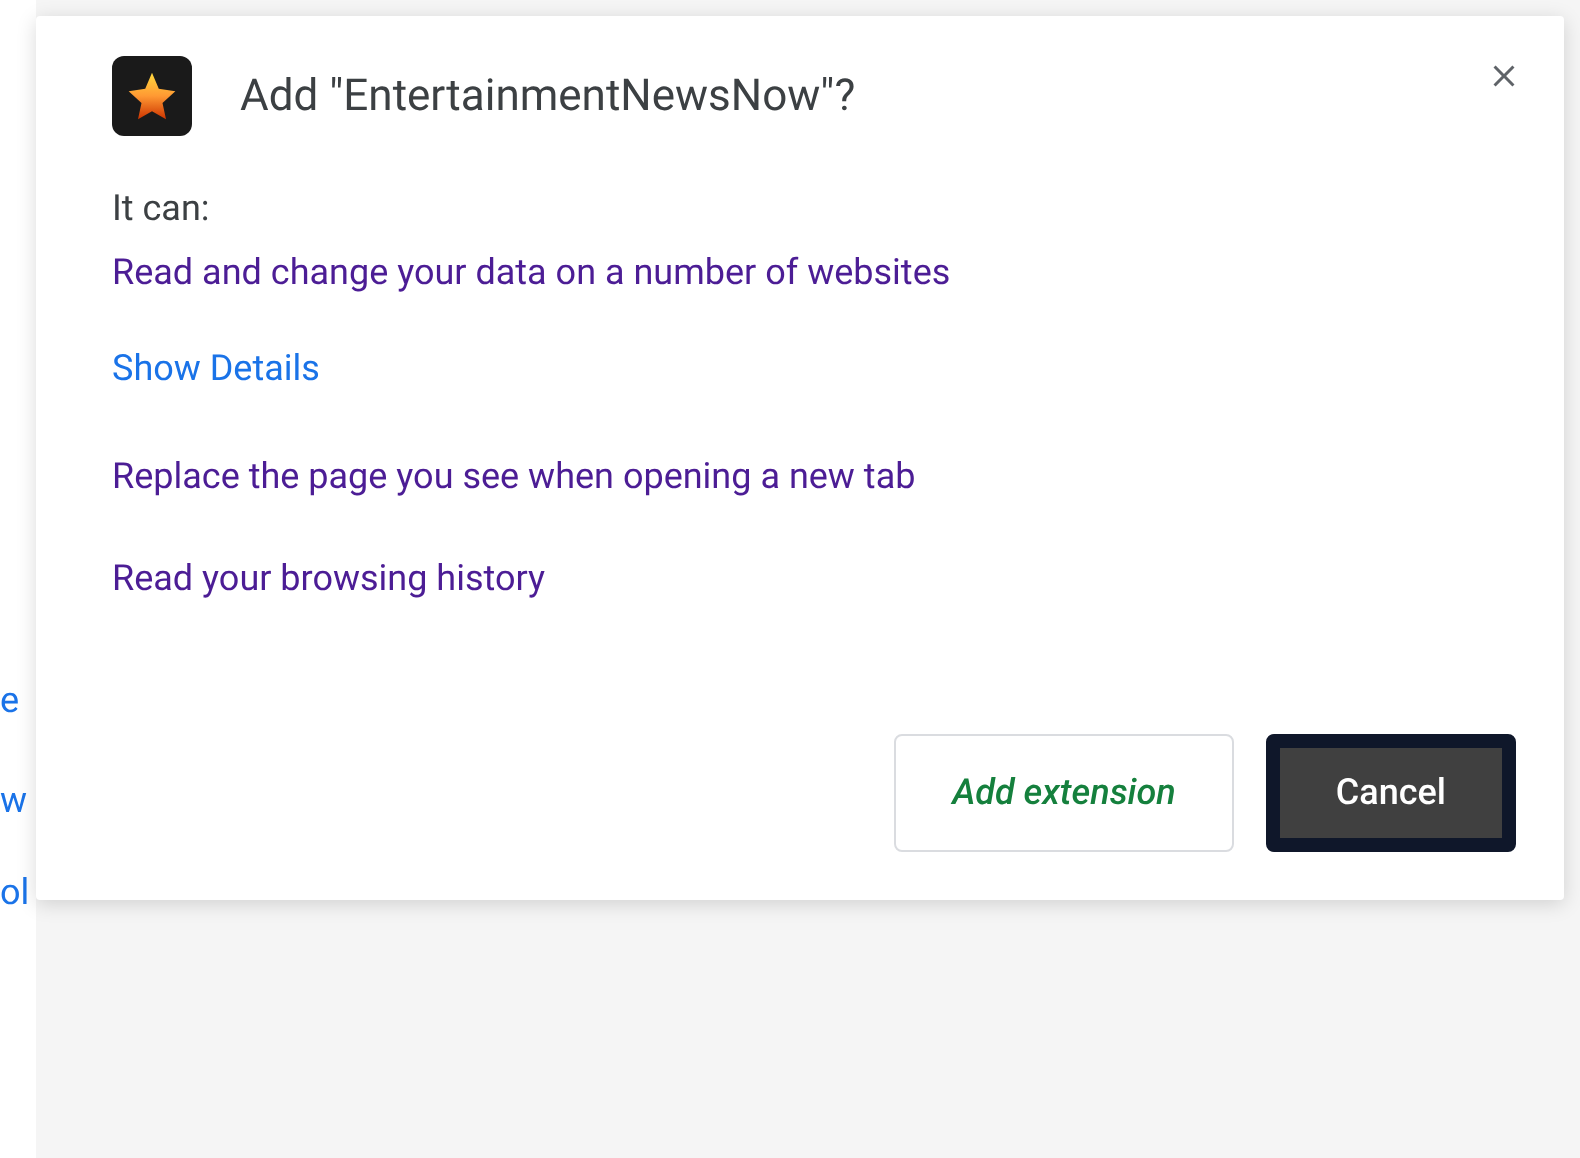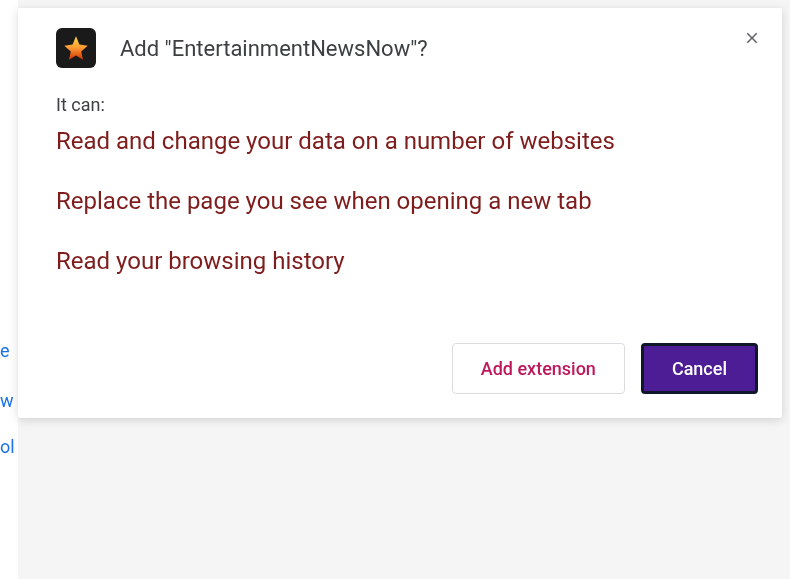"Read and change your data" .permission { color: #7f1d1d -> #4c1d95; font-size: 24px -> 18px }
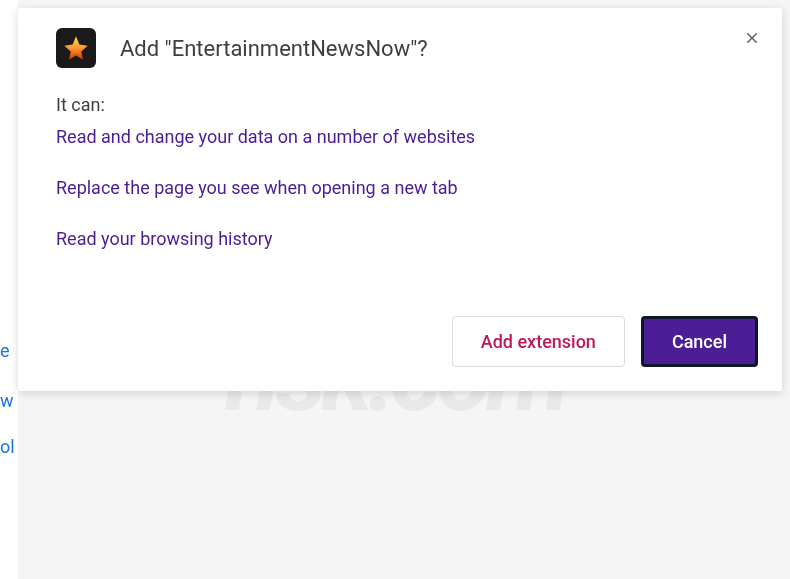"Show Details" div.show-details { html: none -> <div>Show Details</div> }
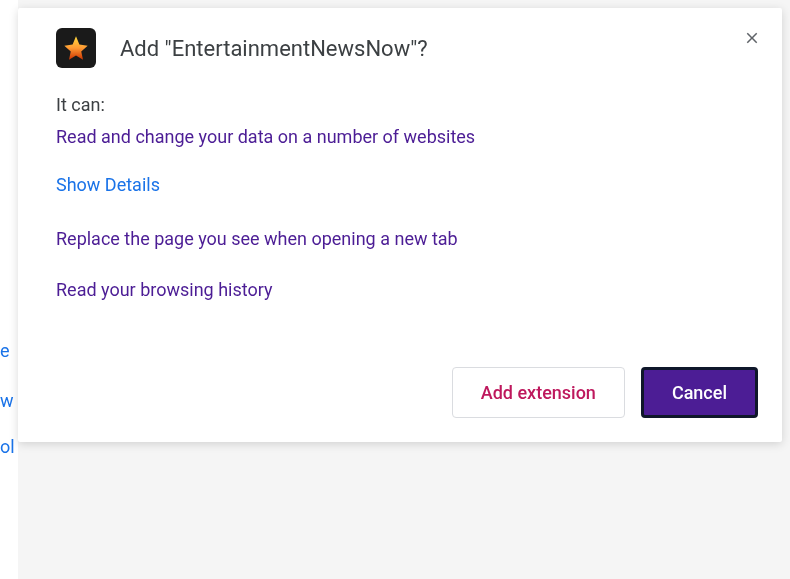"Add extension" .btn-secondary { color: #be185d -> #15803d; font-style: none -> italic }
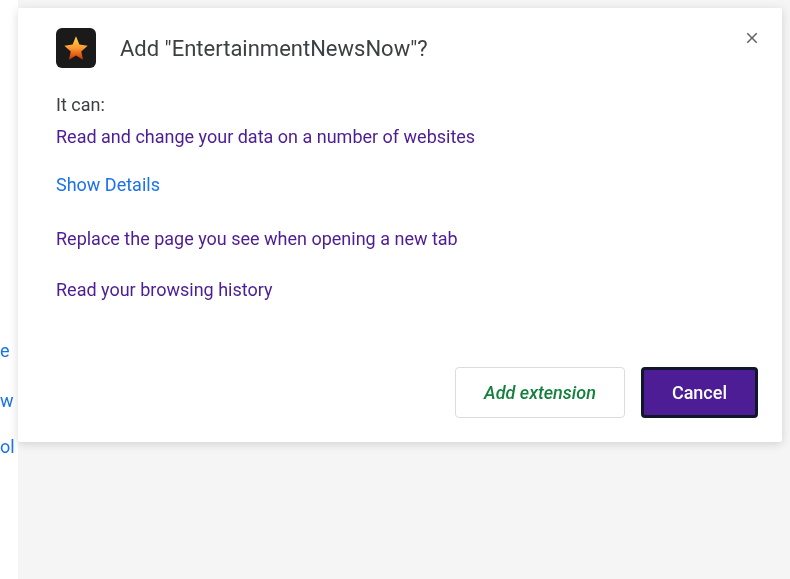"Cancel" .btn-primary { background: #4c1d95 -> #404040; border: 3px solid #0f172a -> 7px solid #0f172a }
